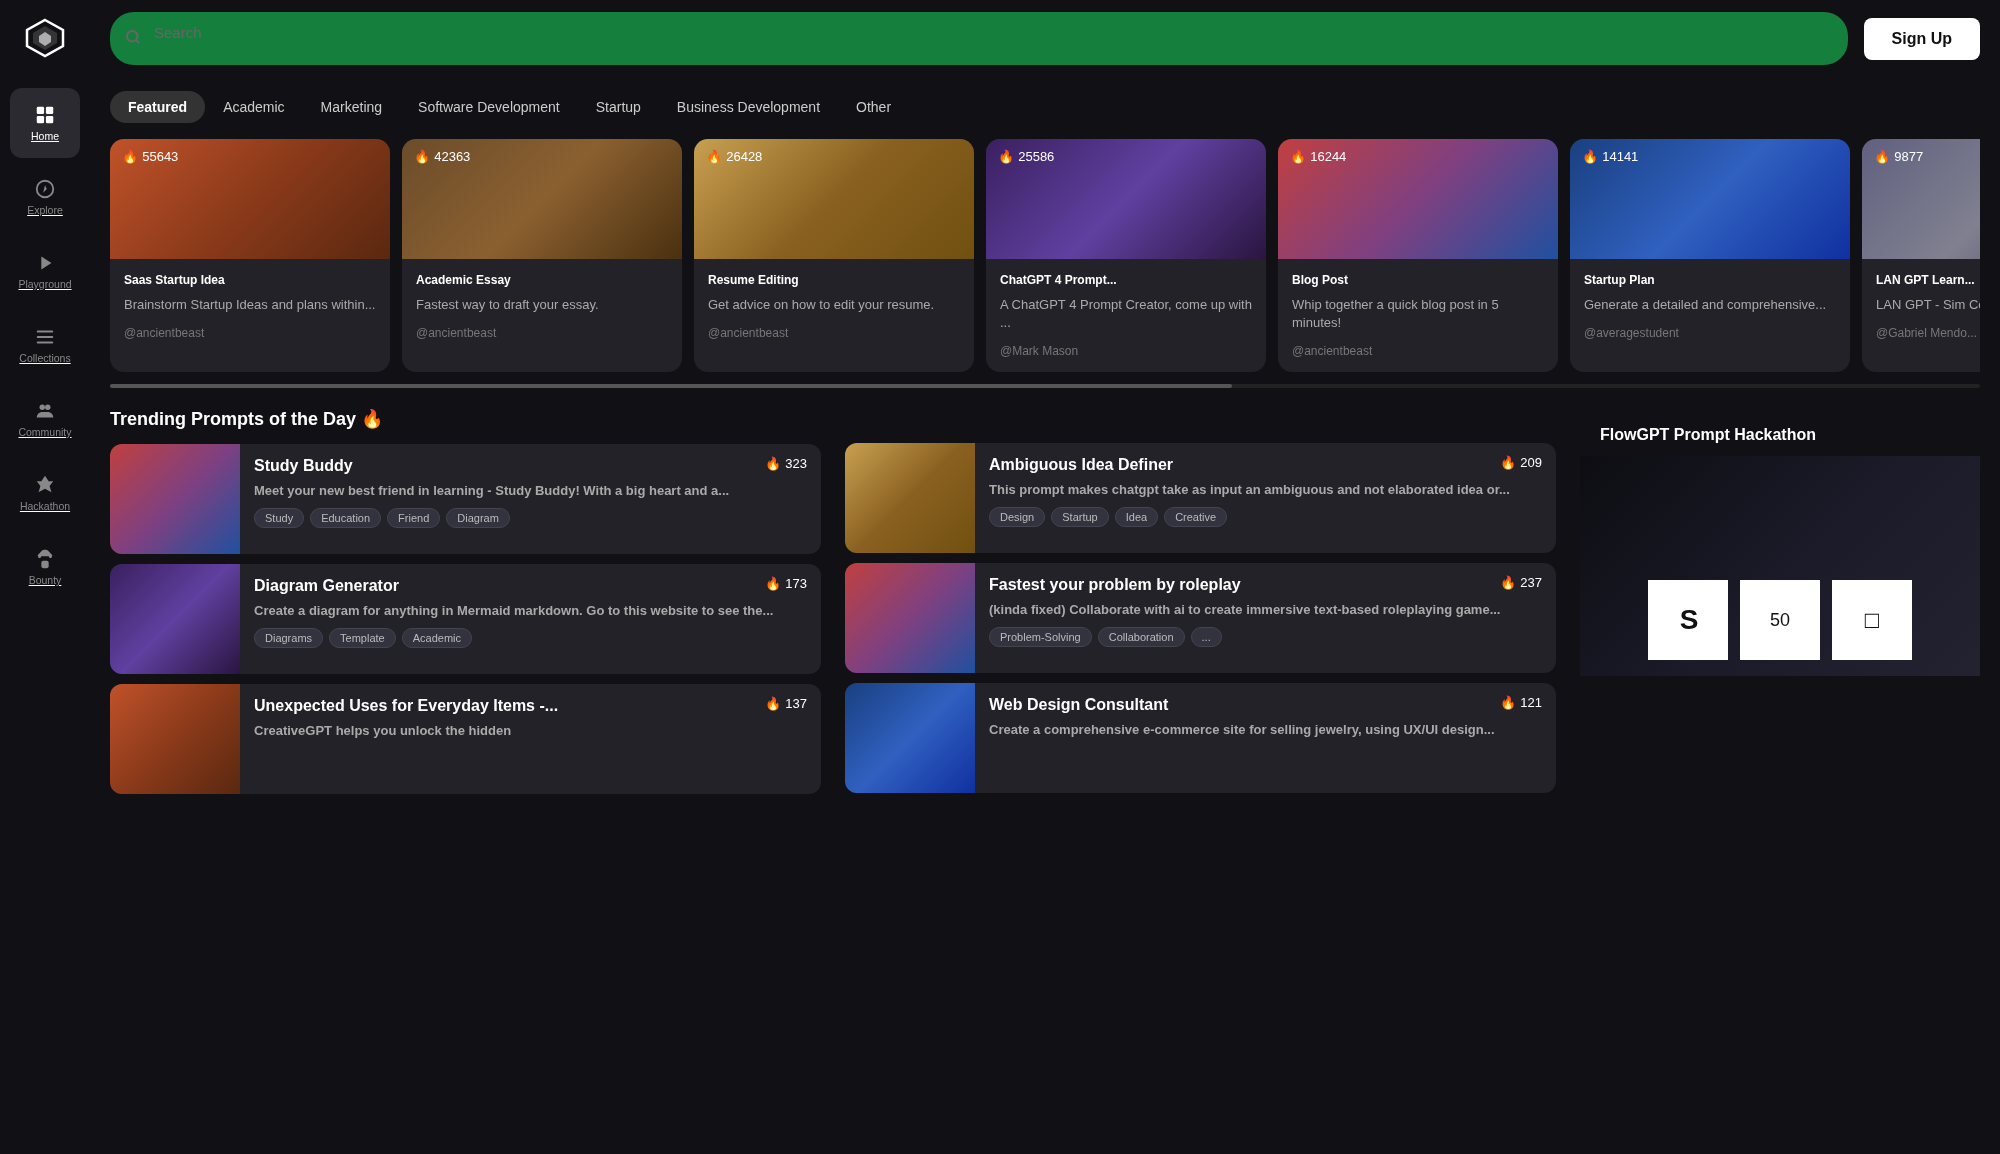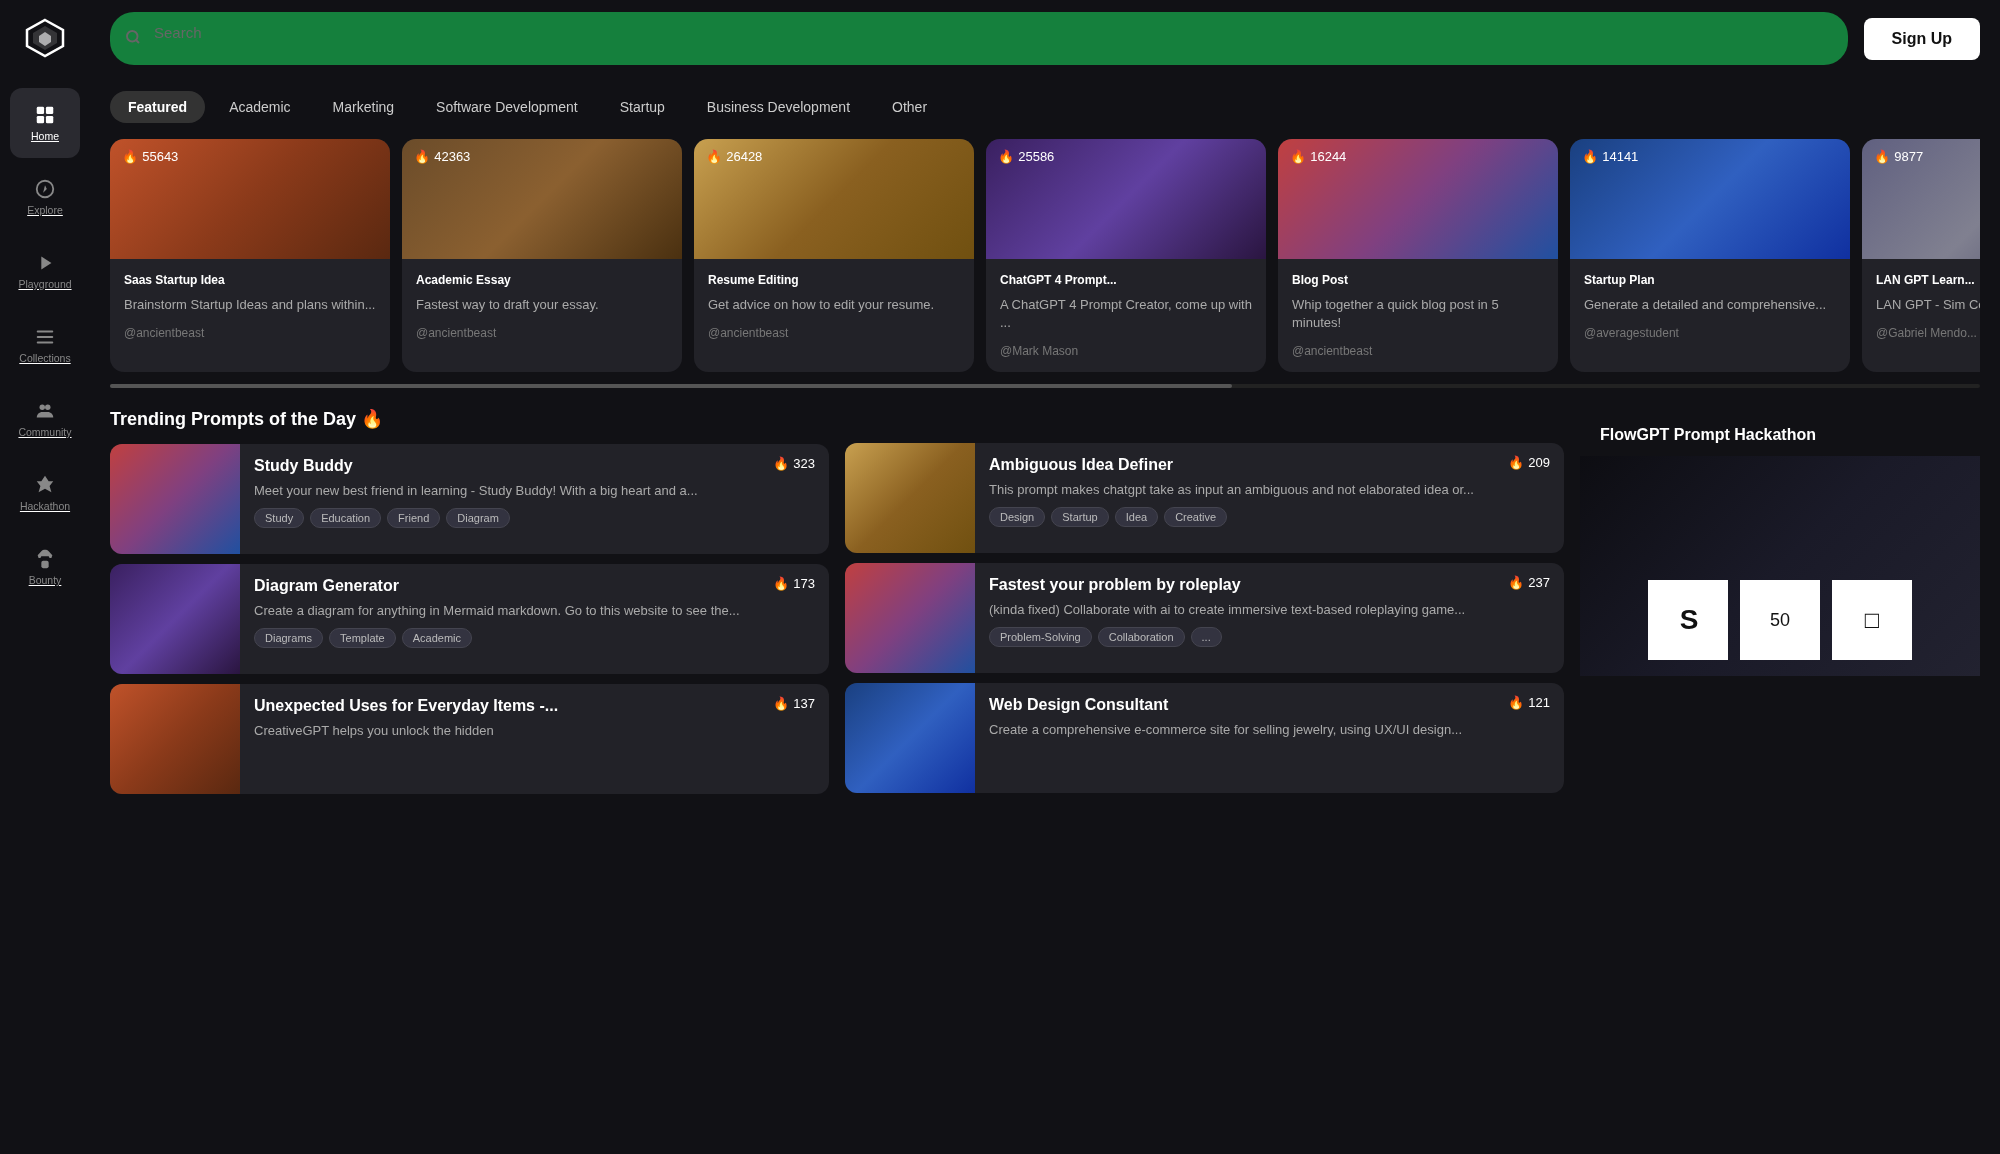"Featured" #category-tabs { gap: 6px -> none }
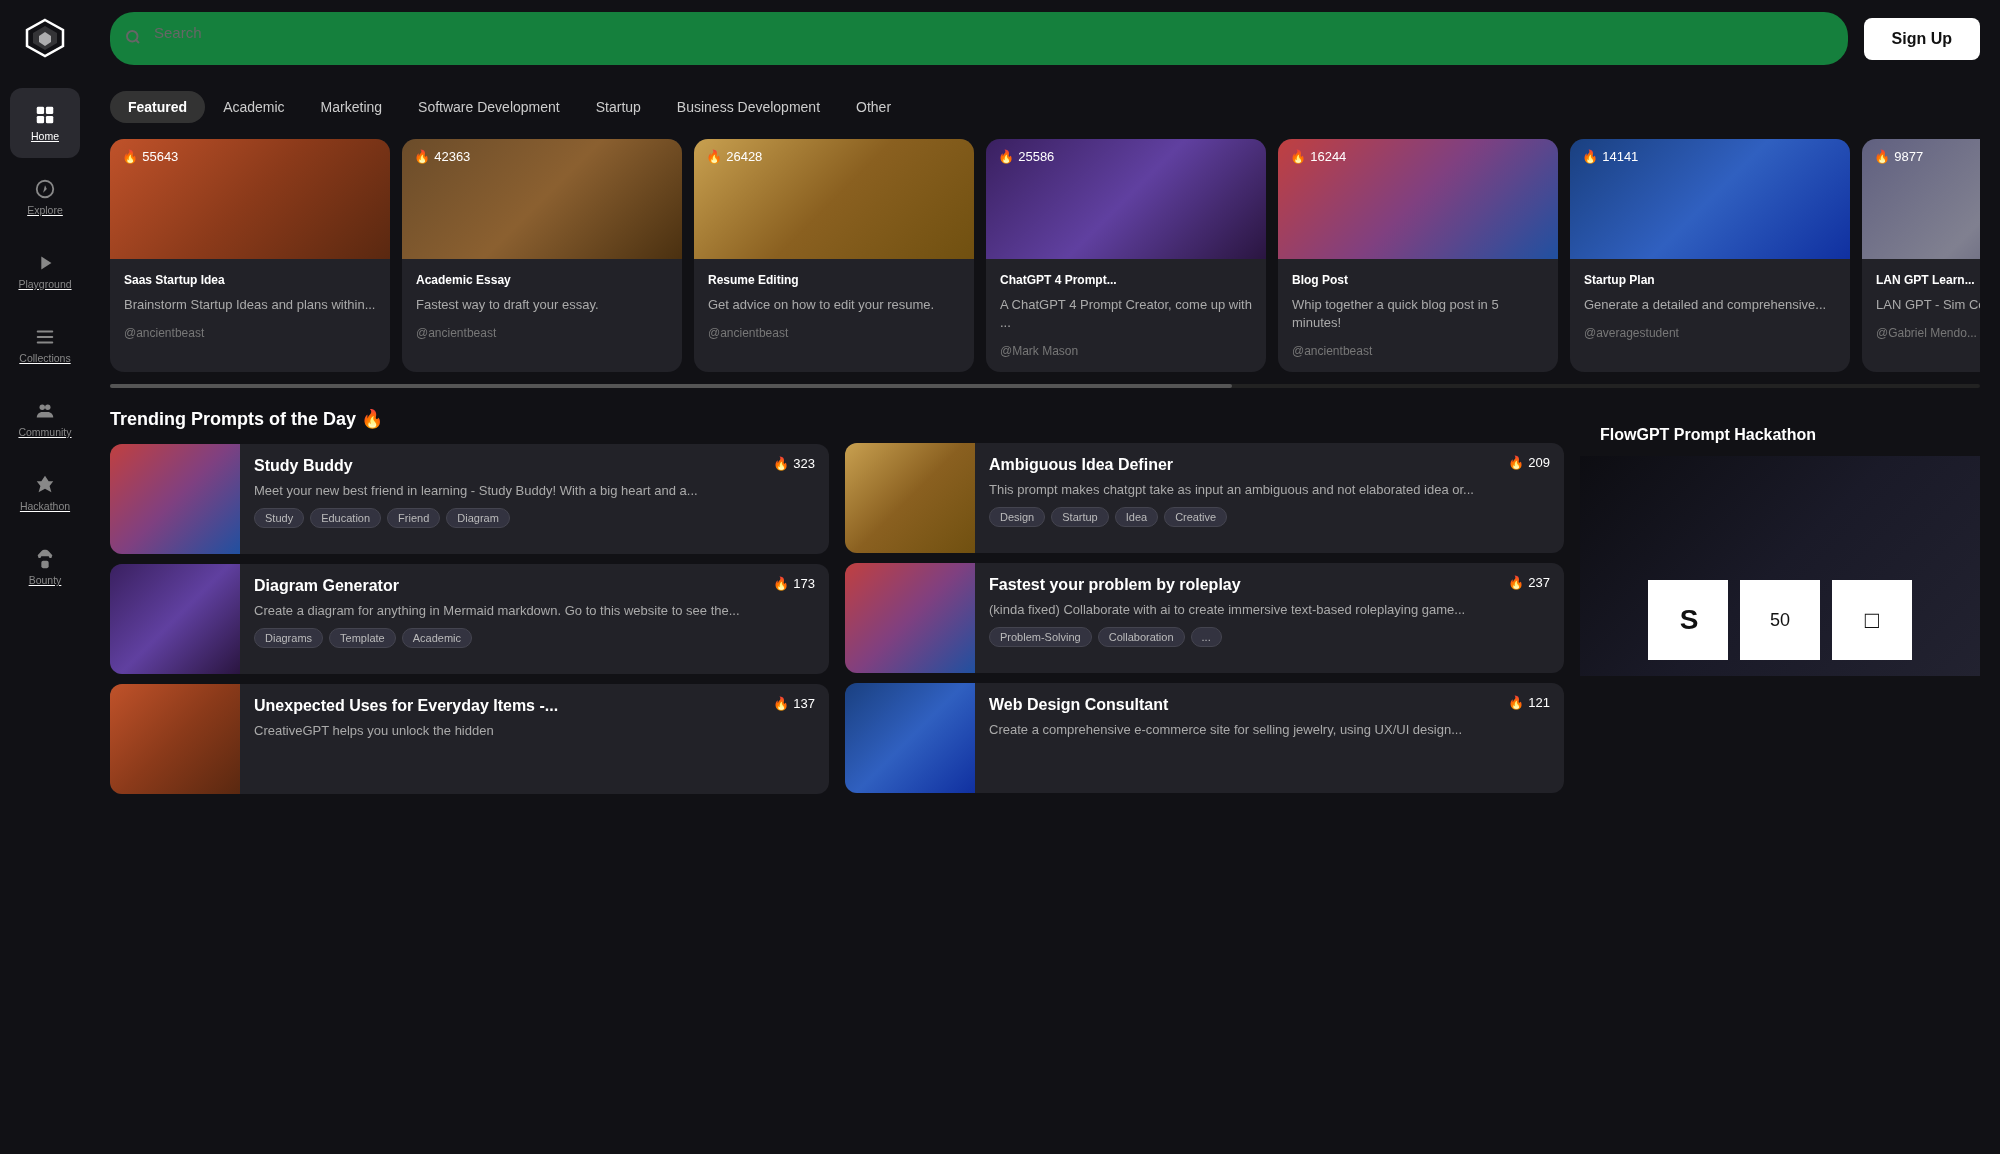"Trending Prompts of the Day" #trending-section { gap: 16px -> 24px }
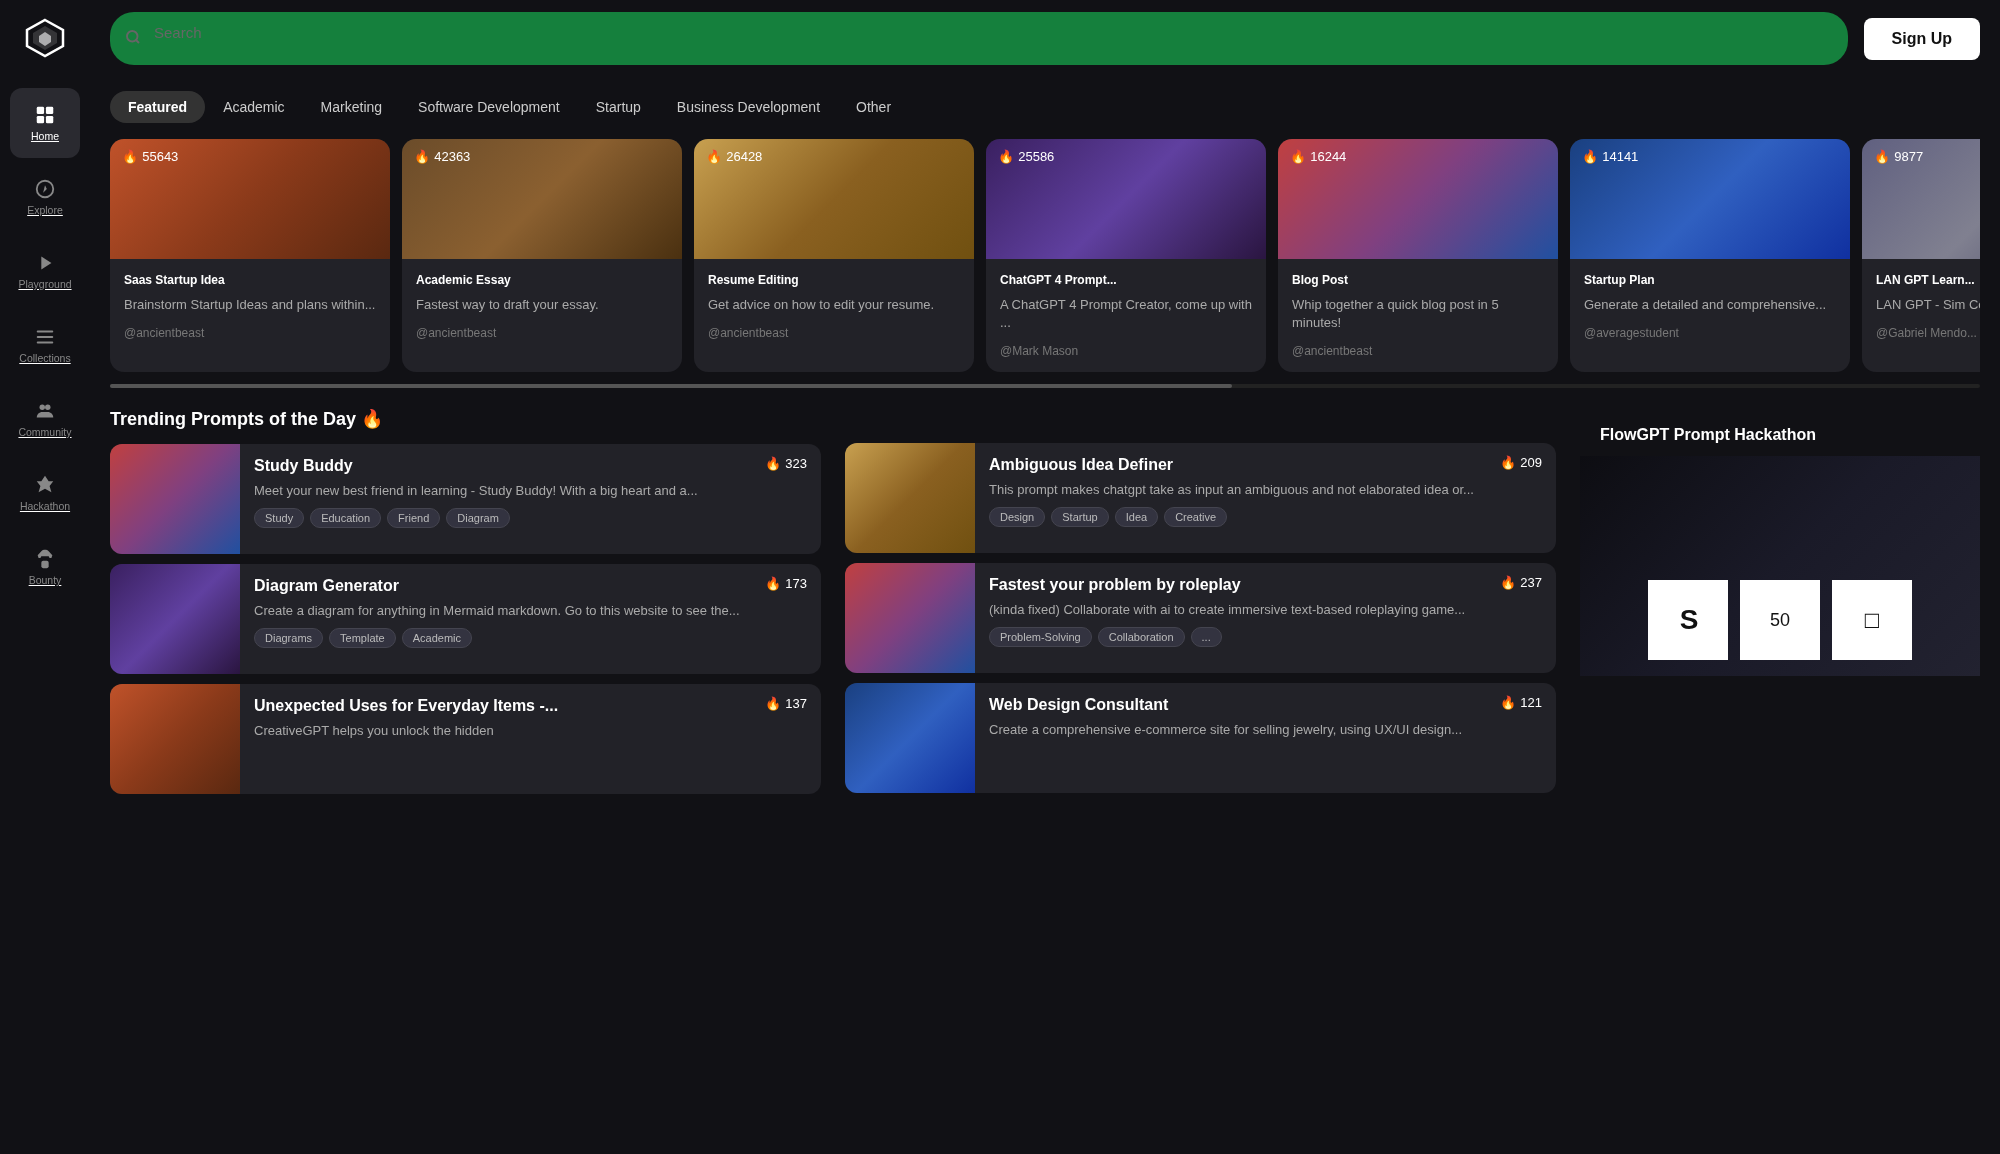"Meet your new best friend" .trend-card .t-desc { font-weight: none -> bold }
